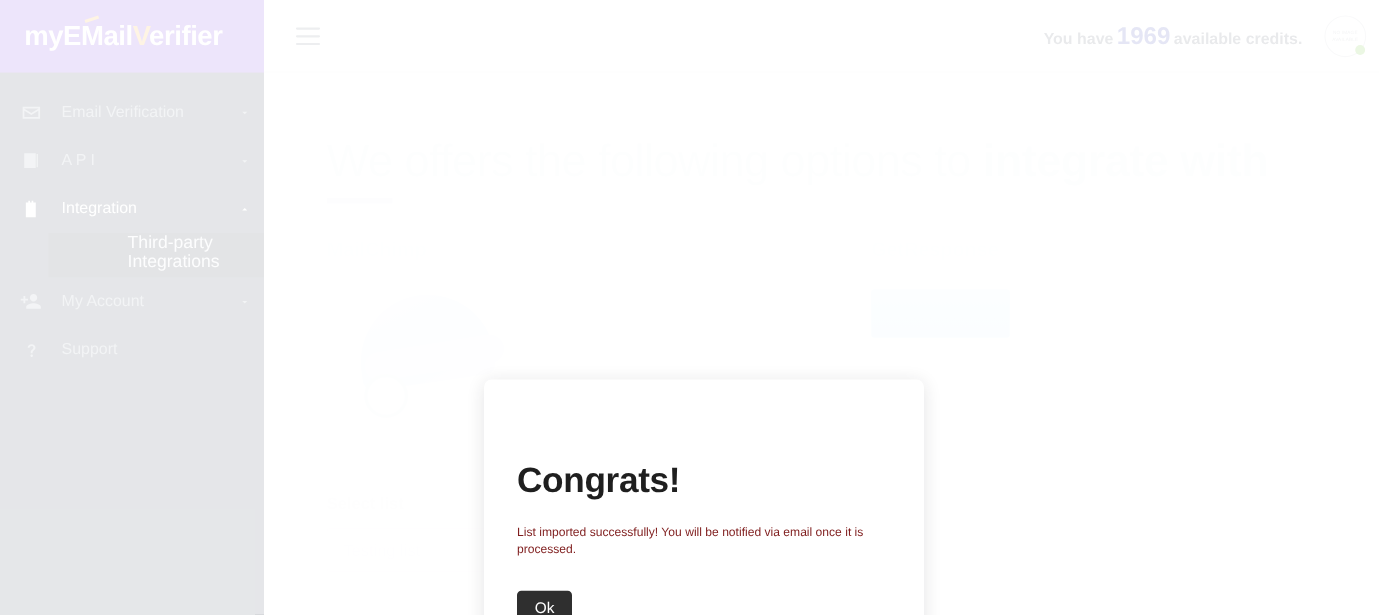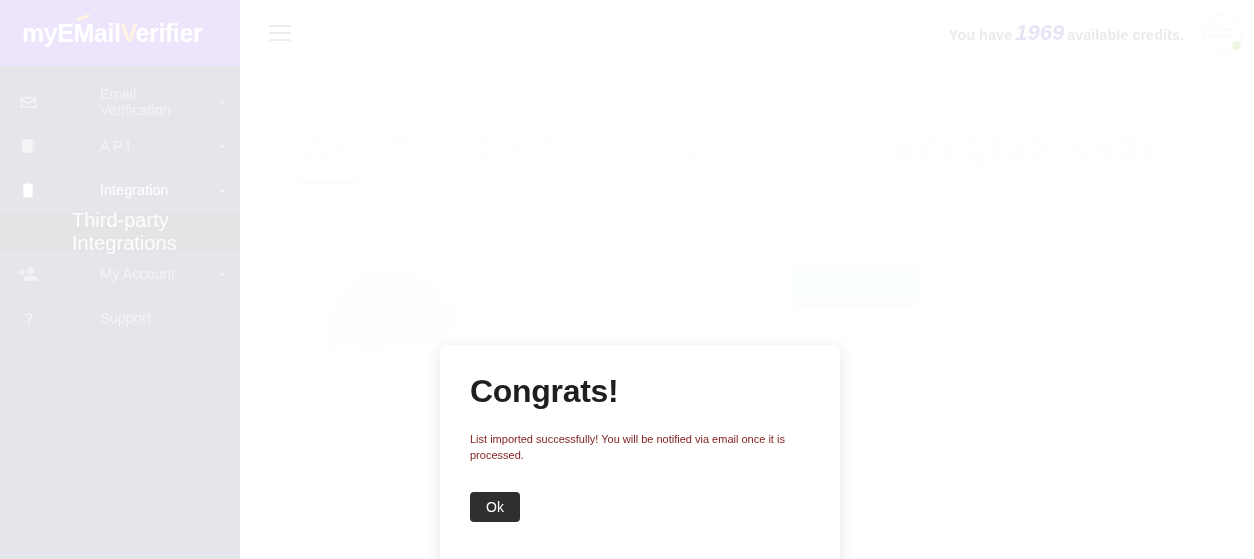"1969" .credits .credit-count { font-style: italic -> none }
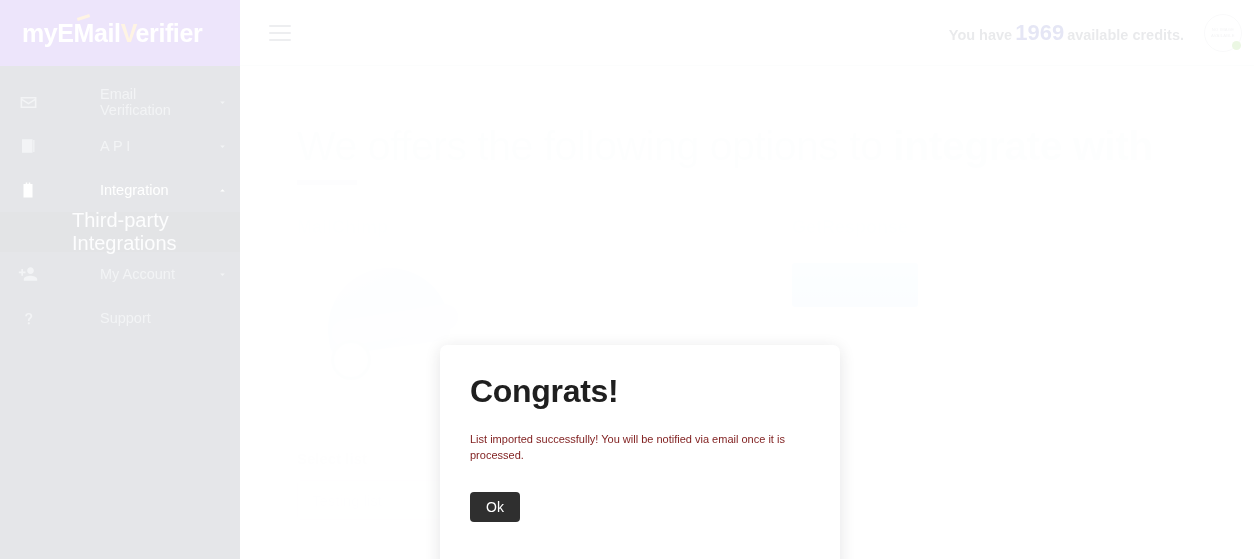"Integration" .nav-label { margin-left: 44px -> none }
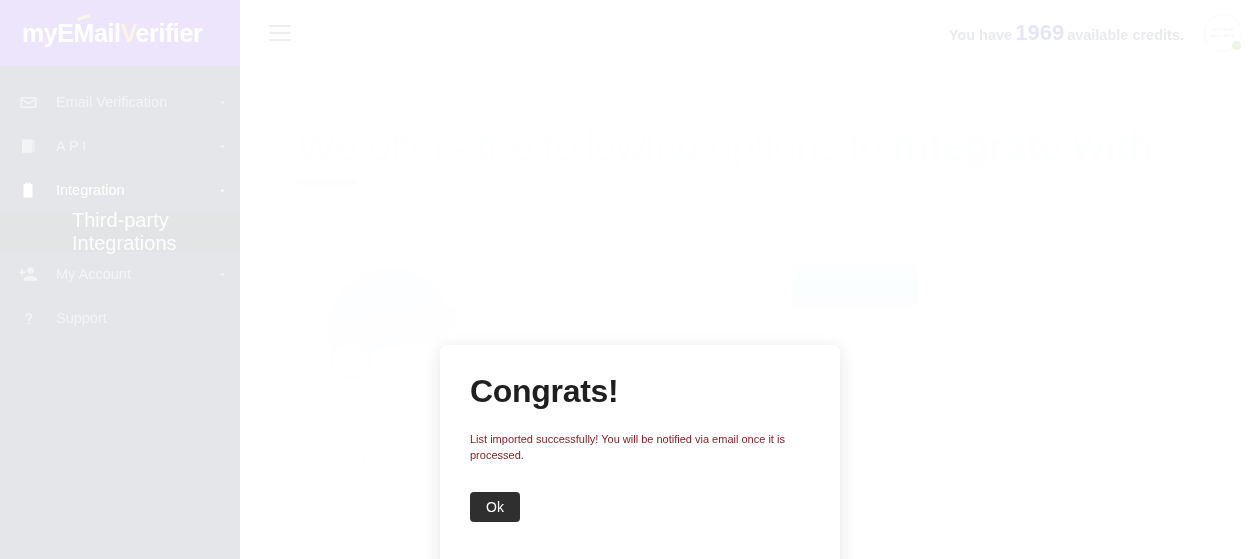"Third-party Integrations" .nav-sub { align-items: center -> none; font-size: 20px -> 16px; margin-left: none -> 44px }
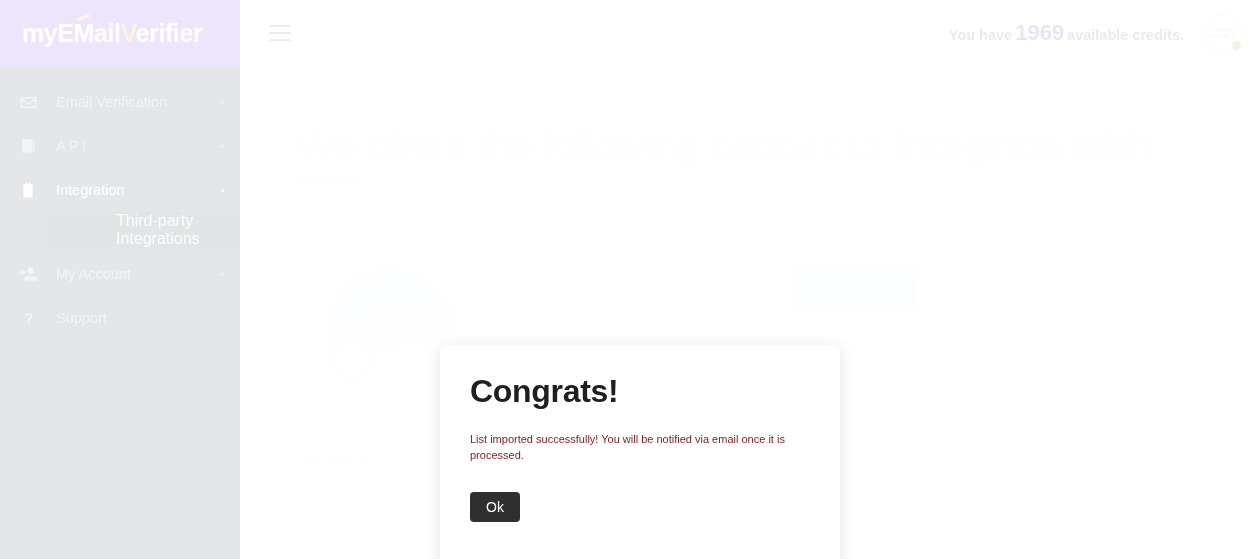"Congrats!" .modal-title { margin-top: none -> 45px }
